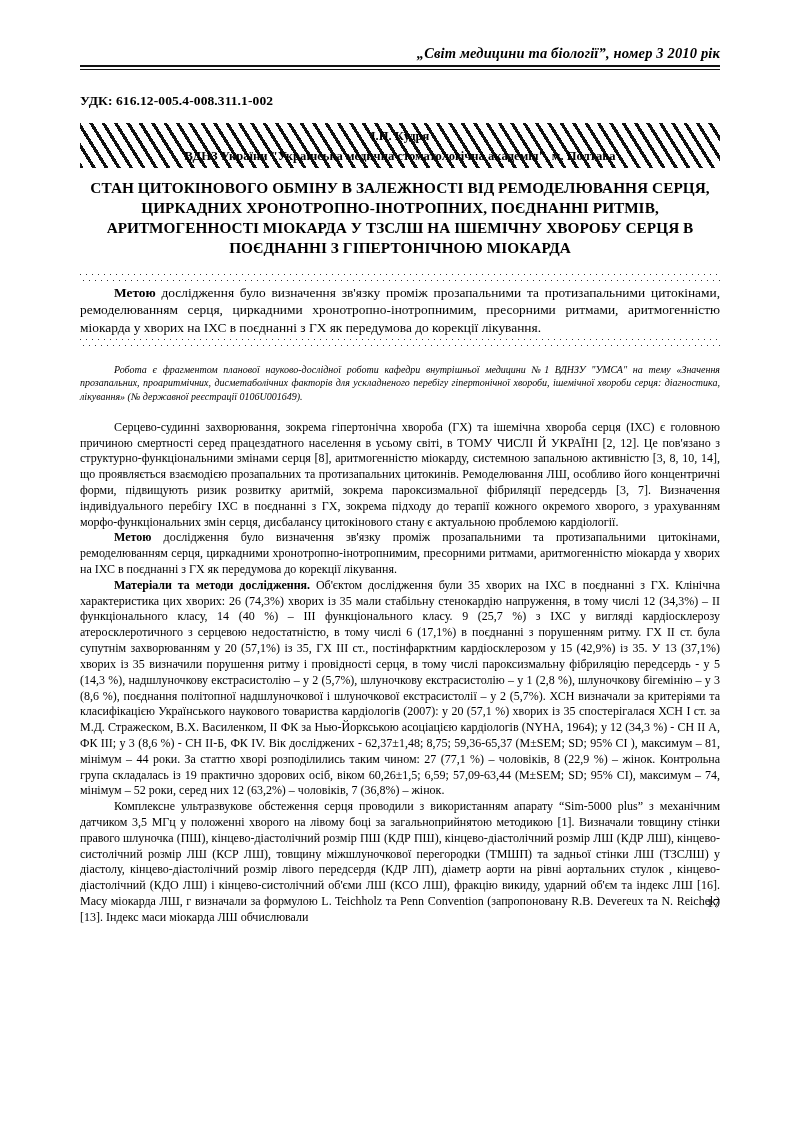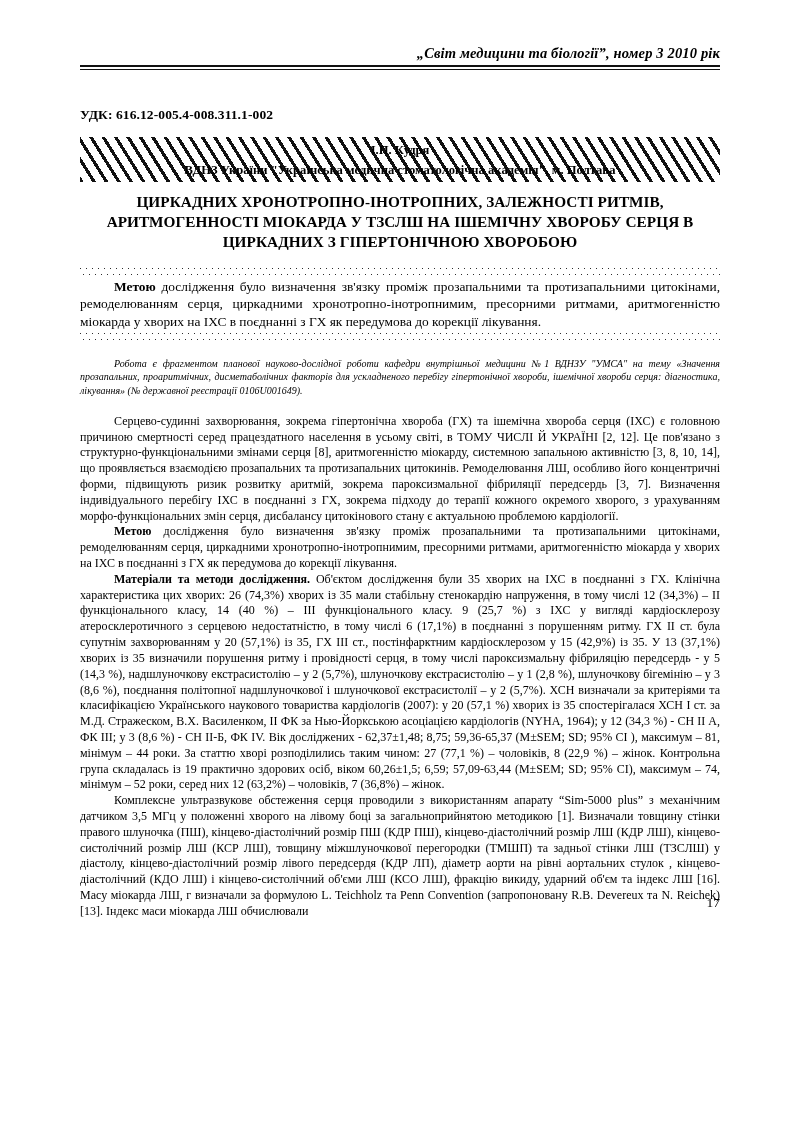"УДК: 616.12-005.4-008.311.1-002" .udc { margin-top: 37px -> 23px }
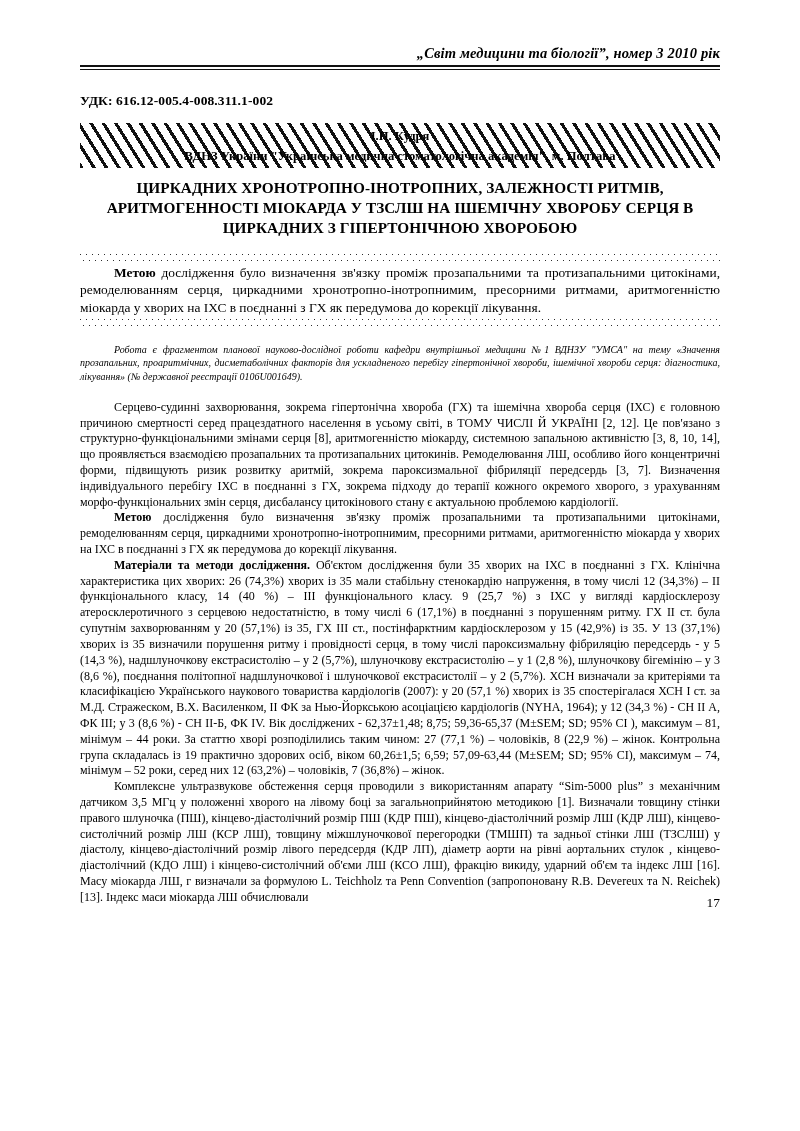"СТАН ЦИТОКІНОВОГО ОБМІНУ В ЗАЛЕЖНОСТІ" div { html: none -> <div>СТАН ЦИТОКІНОВОГО ОБМІНУ В ЗАЛЕЖНОСТІ ВІД РЕМОДЕЛЮВАННЯ СЕРЦЯ,</div> }
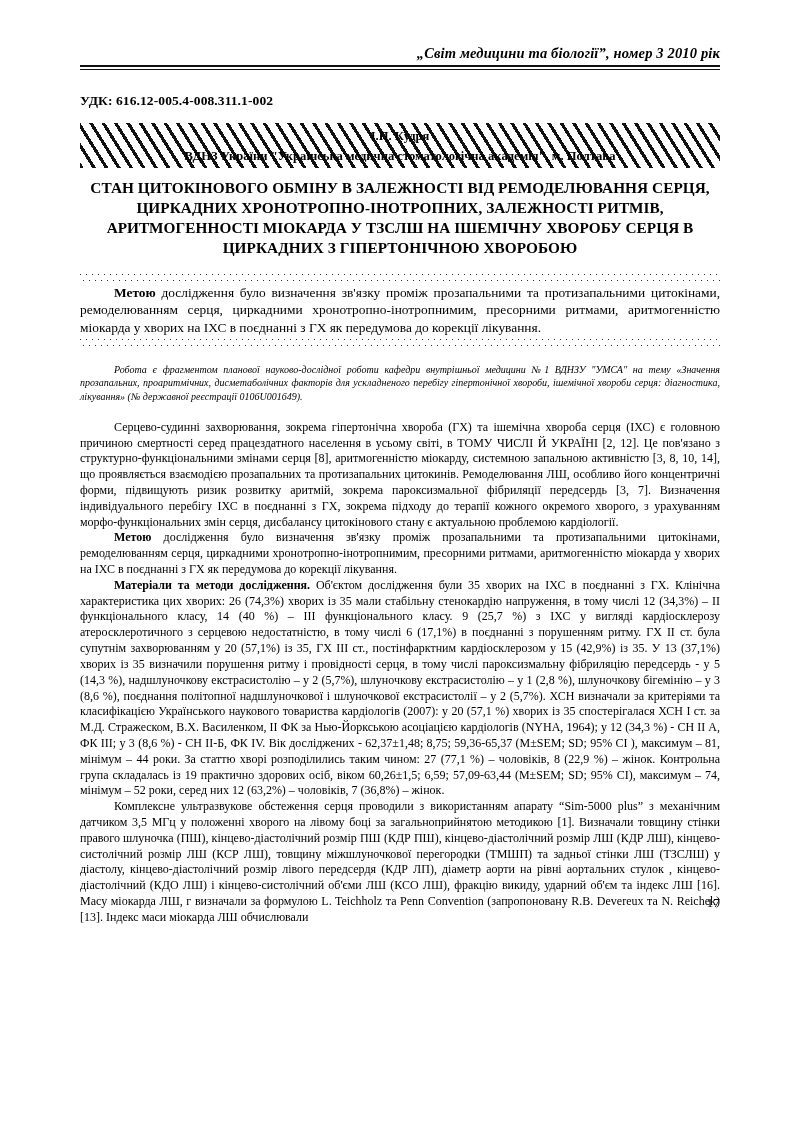"ЦИРКАДНИХ ХРОНОТРОПНО-ІНОТРОПНИХ," div { text: ЗАЛЕЖНОСТІ -> ПОЄДНАННІ }
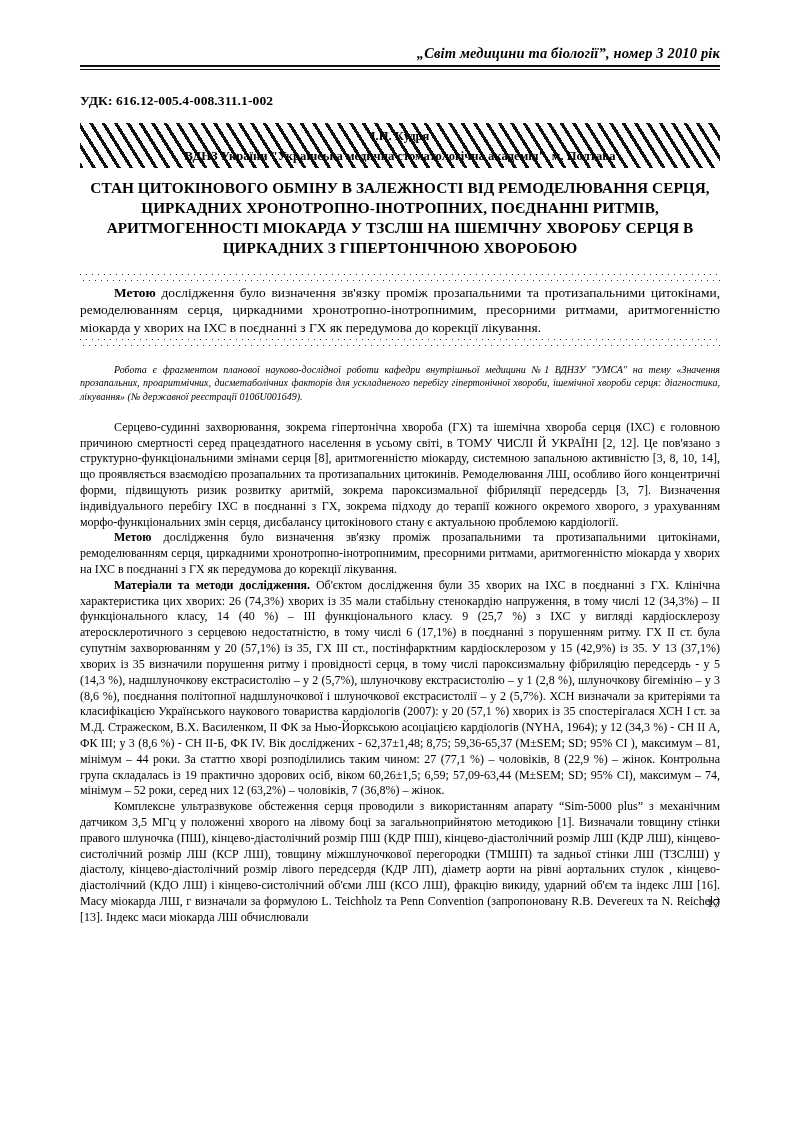"ЦИРКАДНИХ З ГІПЕРТОНІЧНОЮ ХВОРОБОЮ" div { text: ЦИРКАДНИХ З ГІПЕРТОНІЧНОЮ ХВОРОБОЮ -> ПОЄДНАННІ З ГІПЕРТОНІЧНОЮ МІОКАРДА }
